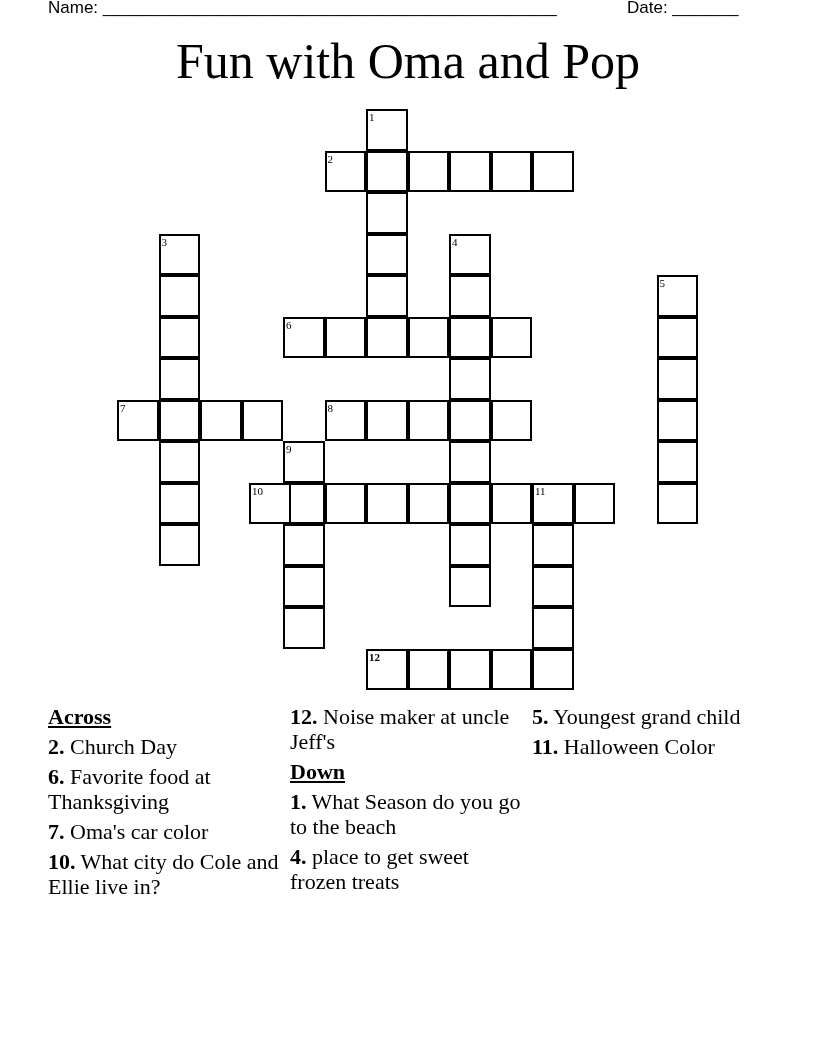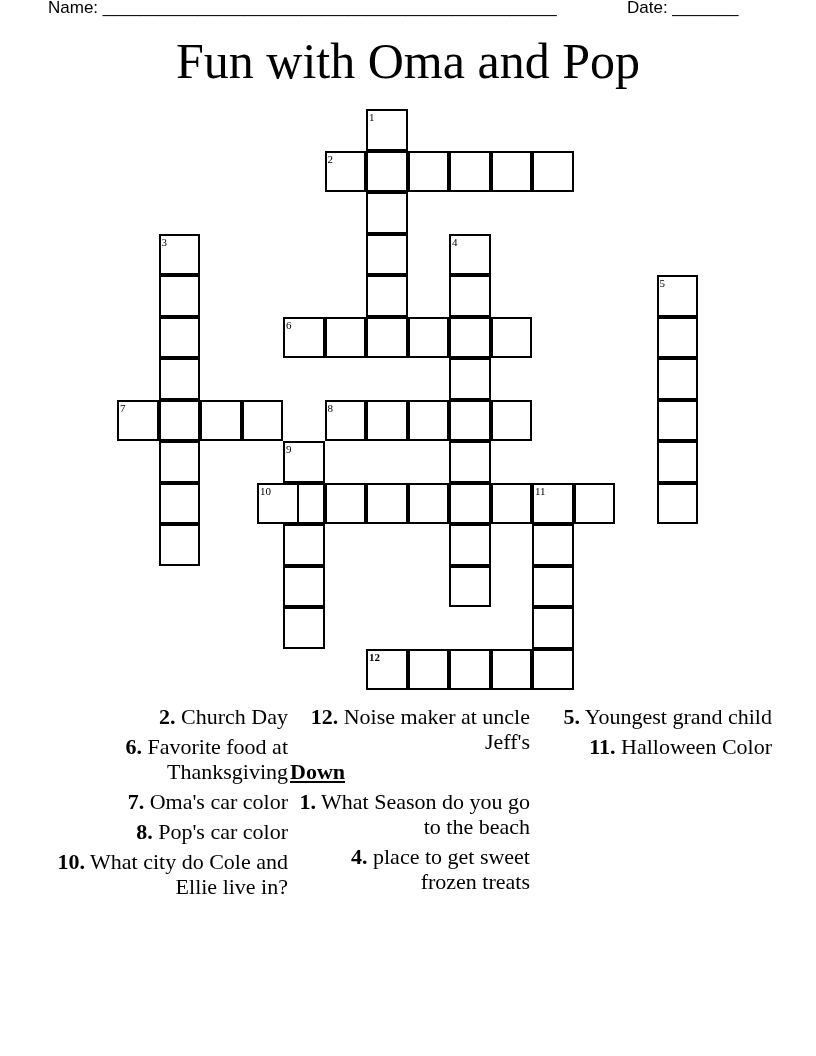"10" div.cell { left: 258px -> 250px }
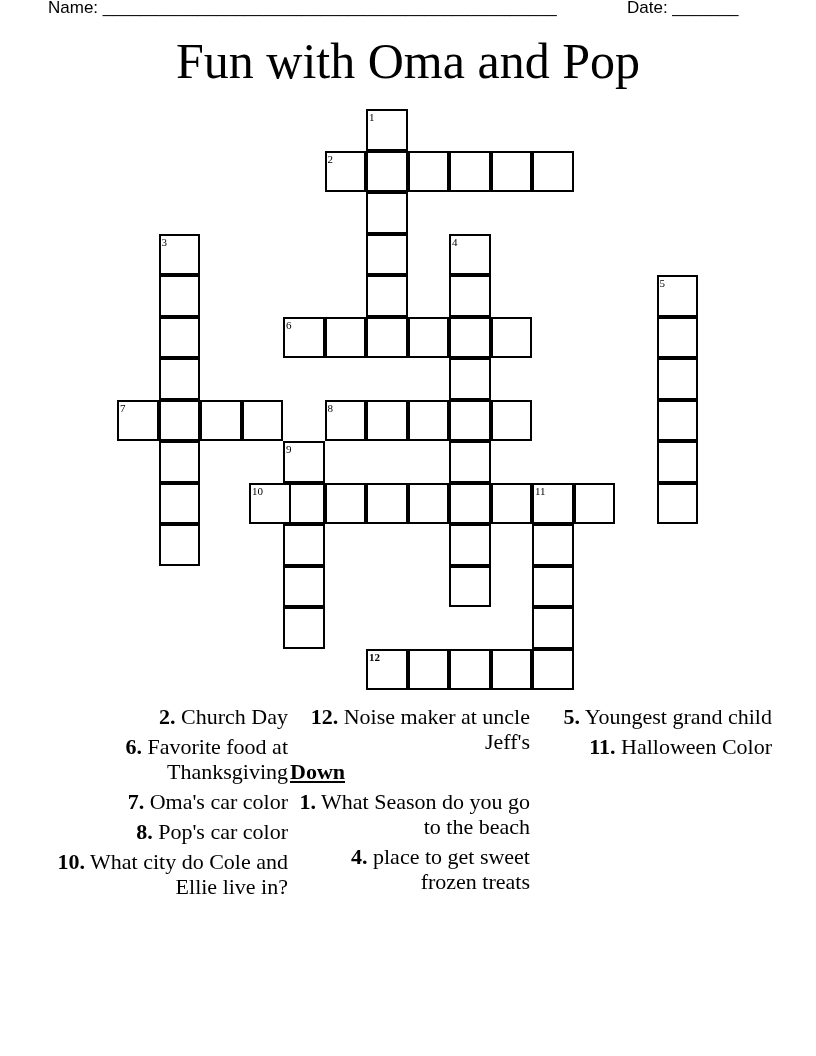"Across" div.sect { html: none -> <div>Across</div> }
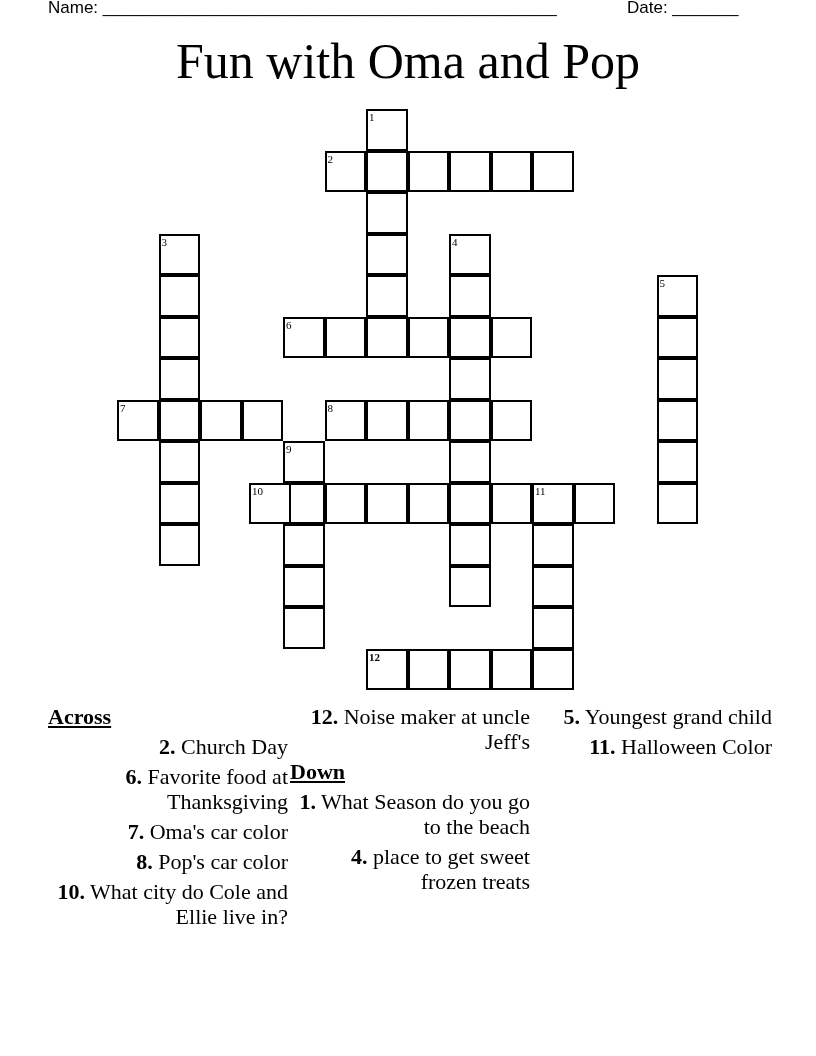"12. Noise maker at uncle" .clues .clue { text-align: right -> none }
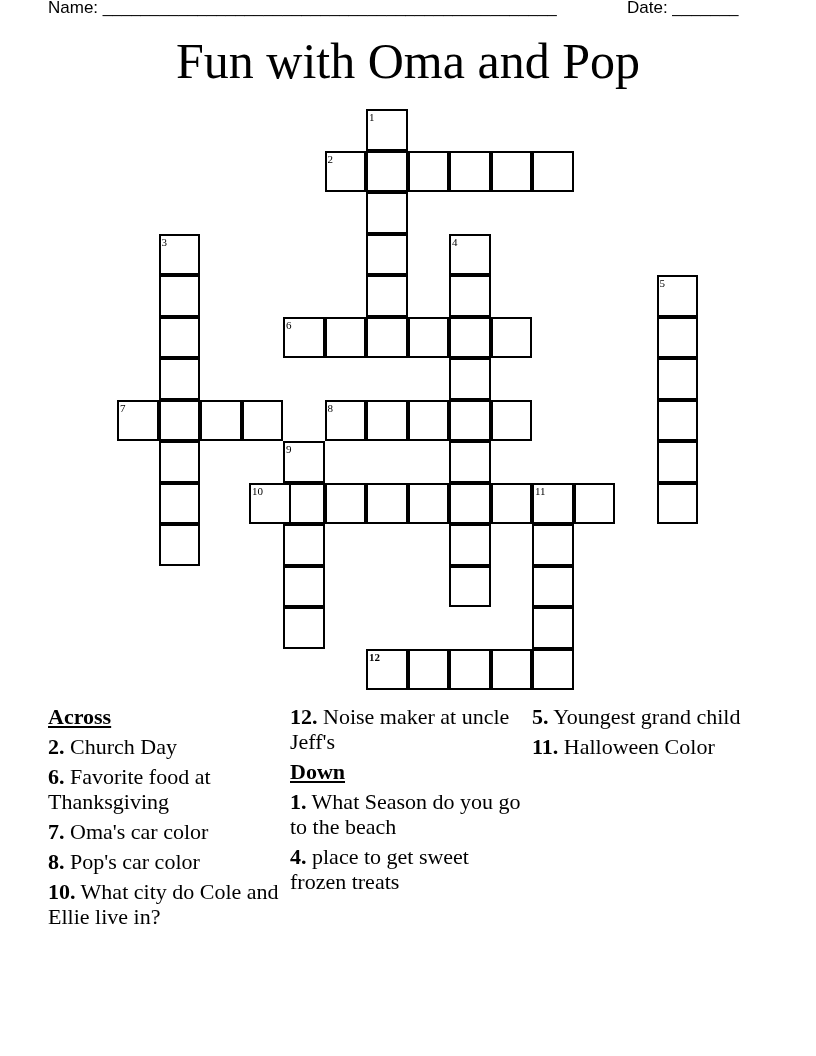"8. Pop's car color" div.clue { html: <div><b>8.</b> <span>Pop's car color</span></div> -> none }
